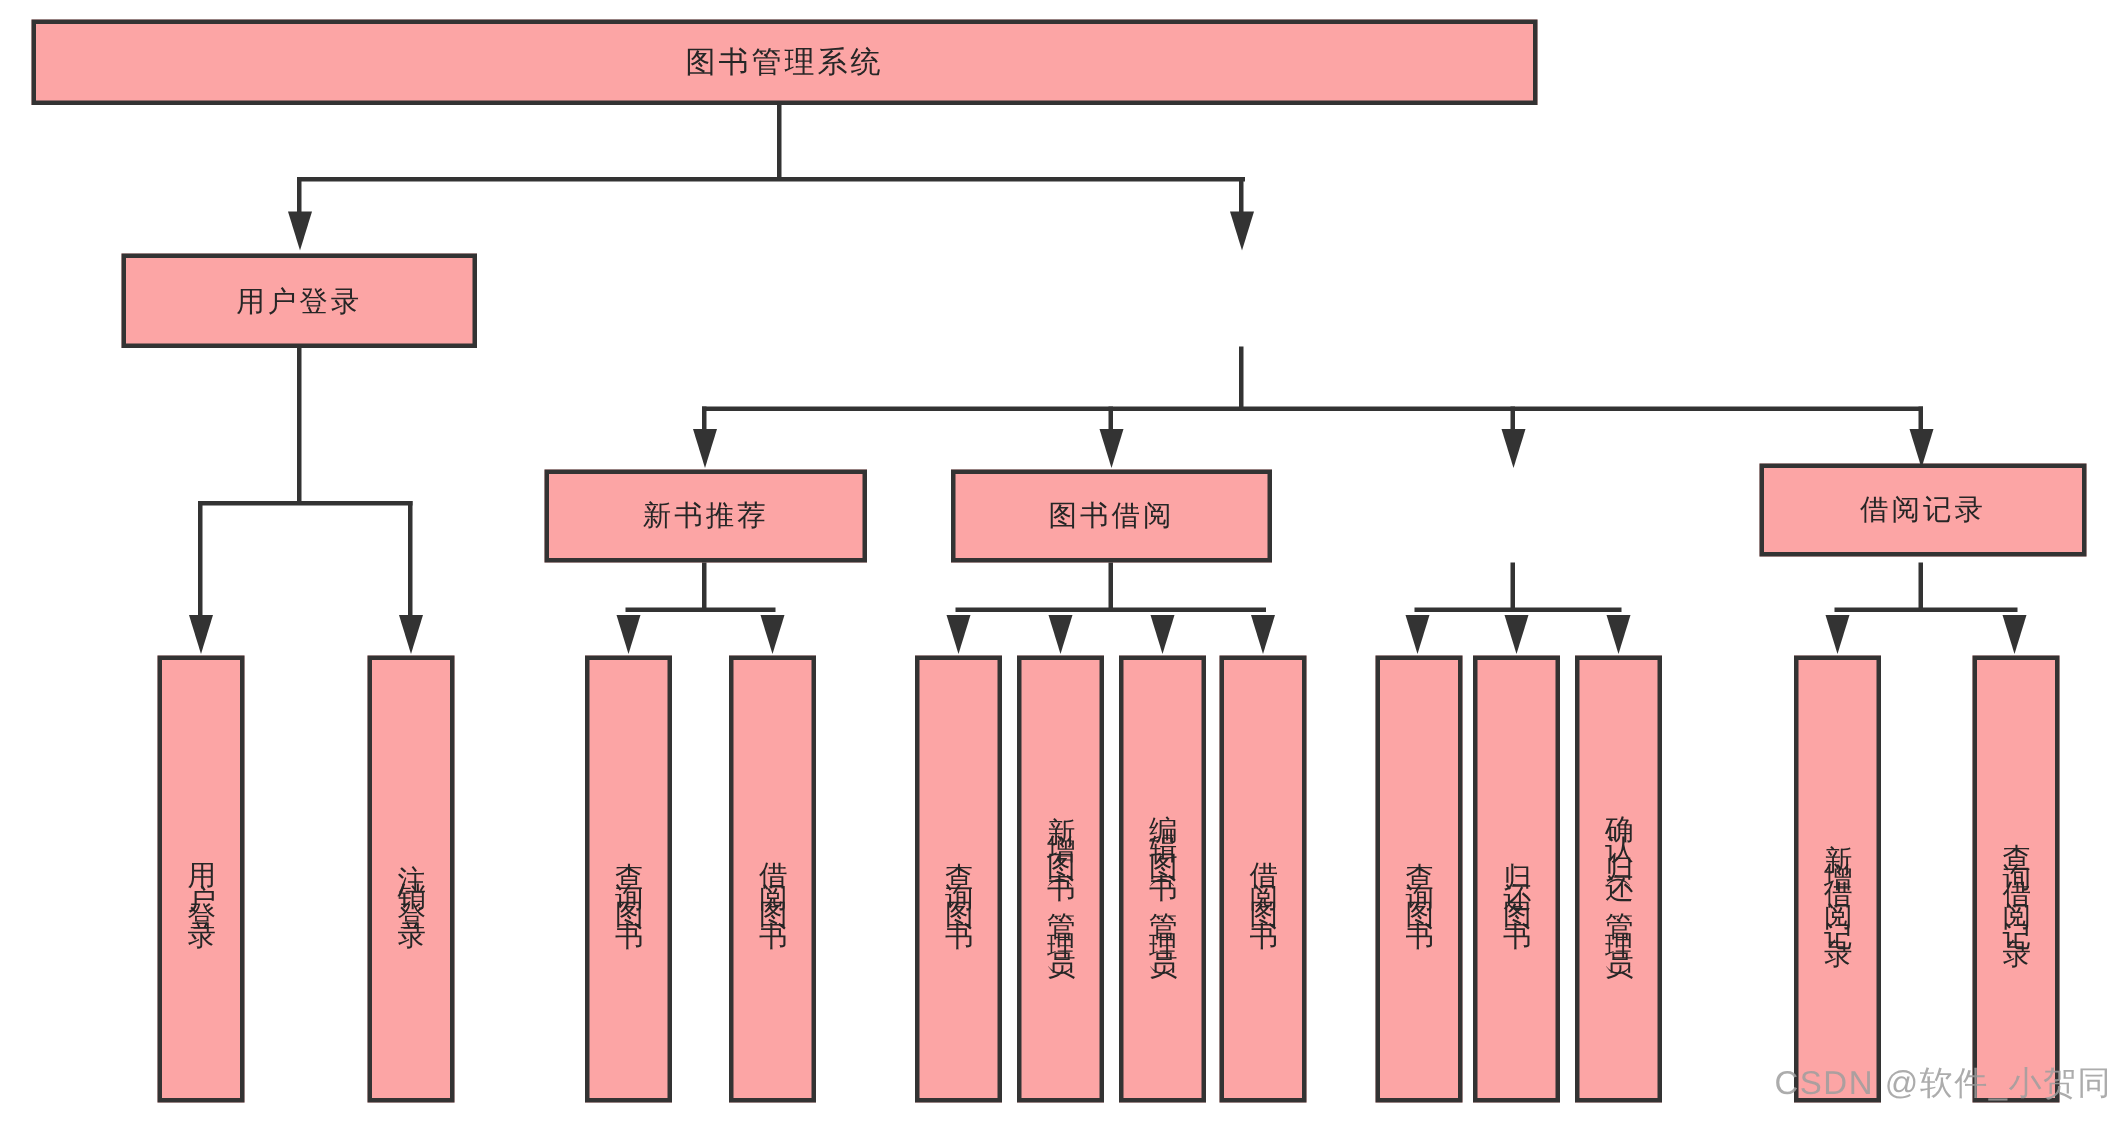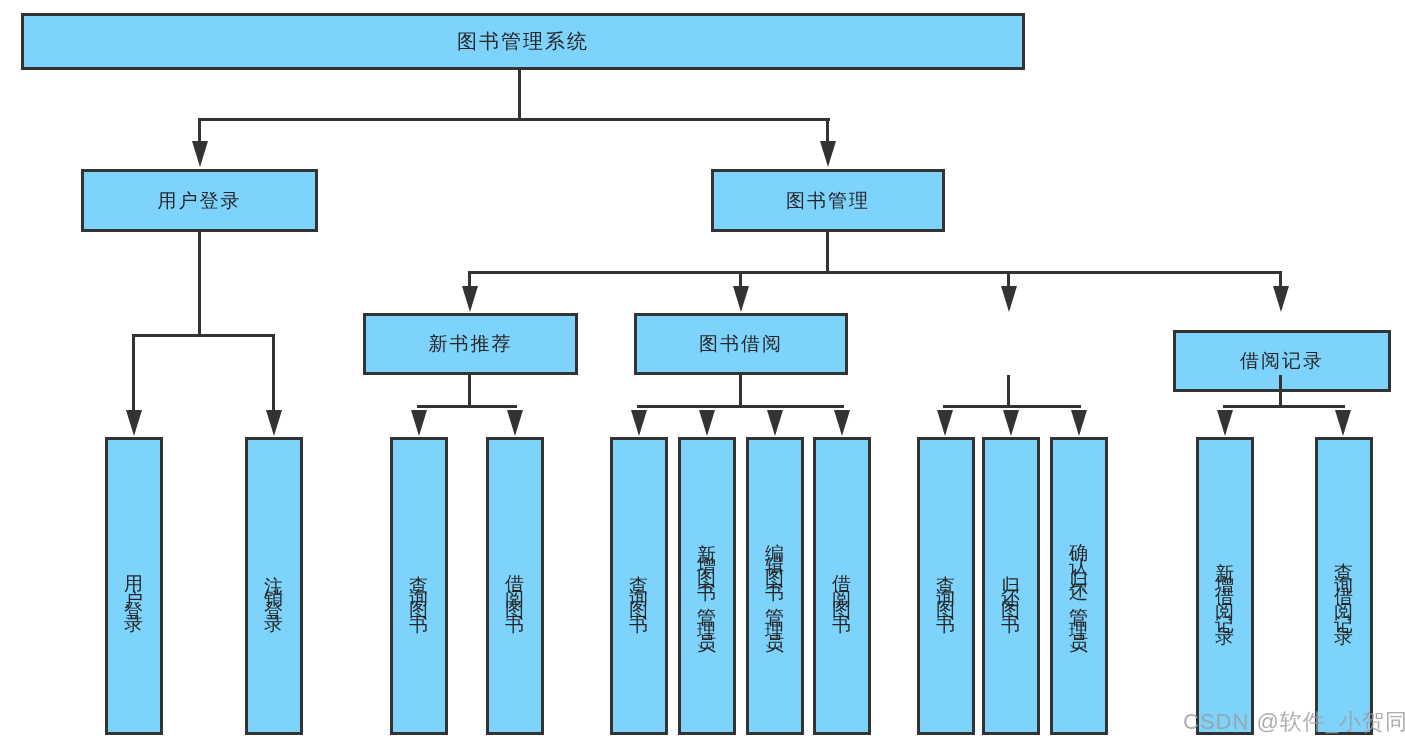"图书管理系统" .box { background: #7dd3fc -> #fca5a5 }
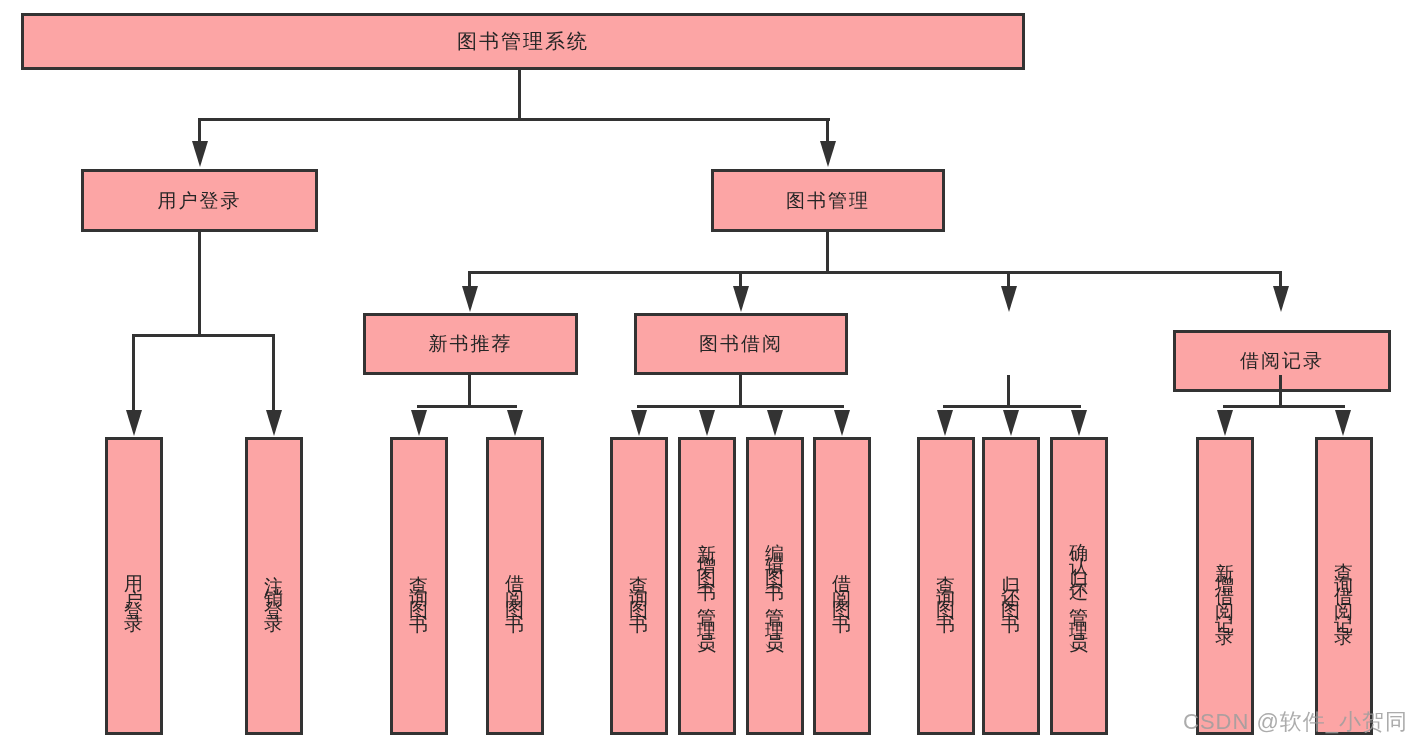"图书管理" div.box { html: <div> <span>图书管理</span> </div> -> none }
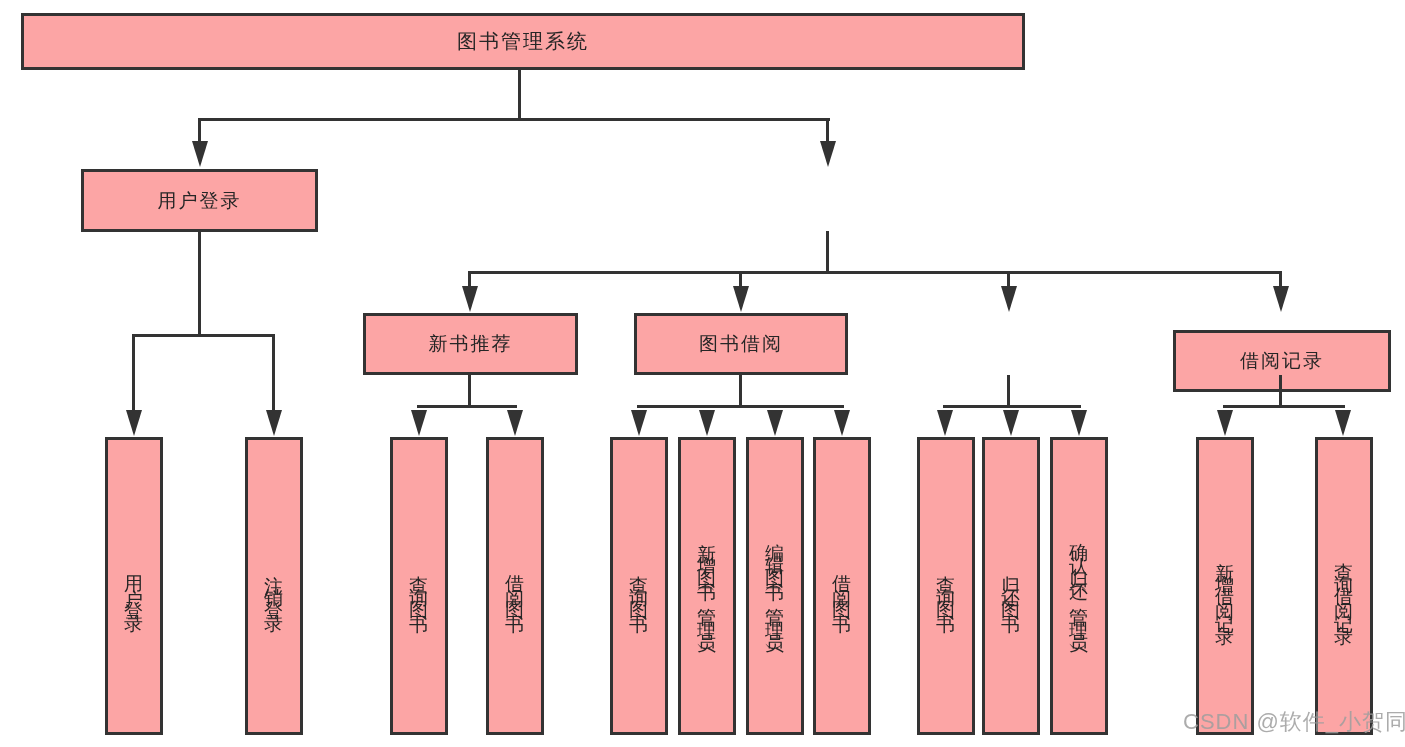"借阅记录" div.box { top: 330px -> 309px }
